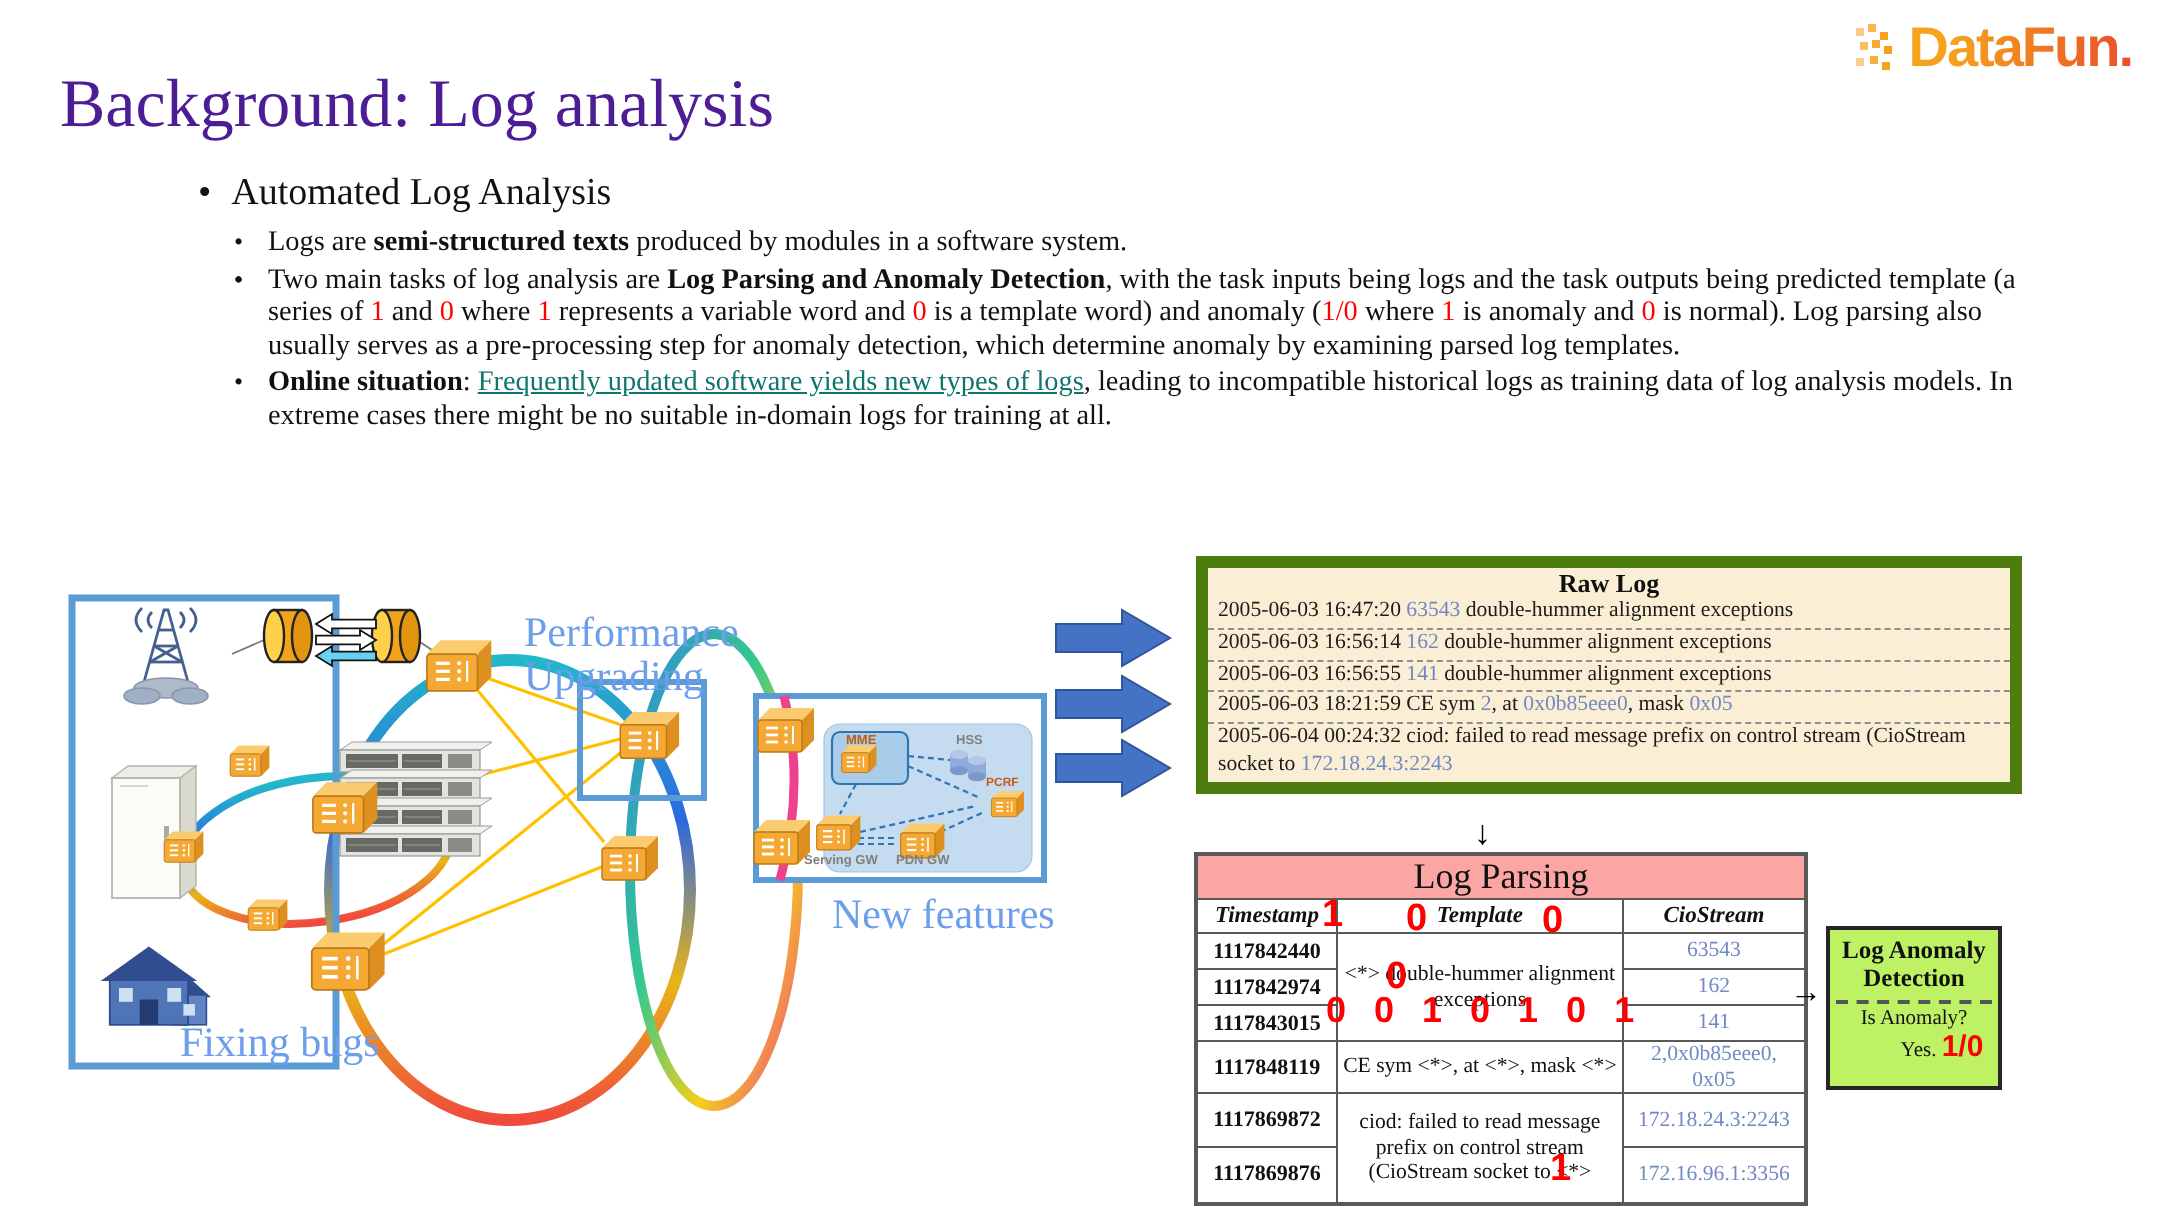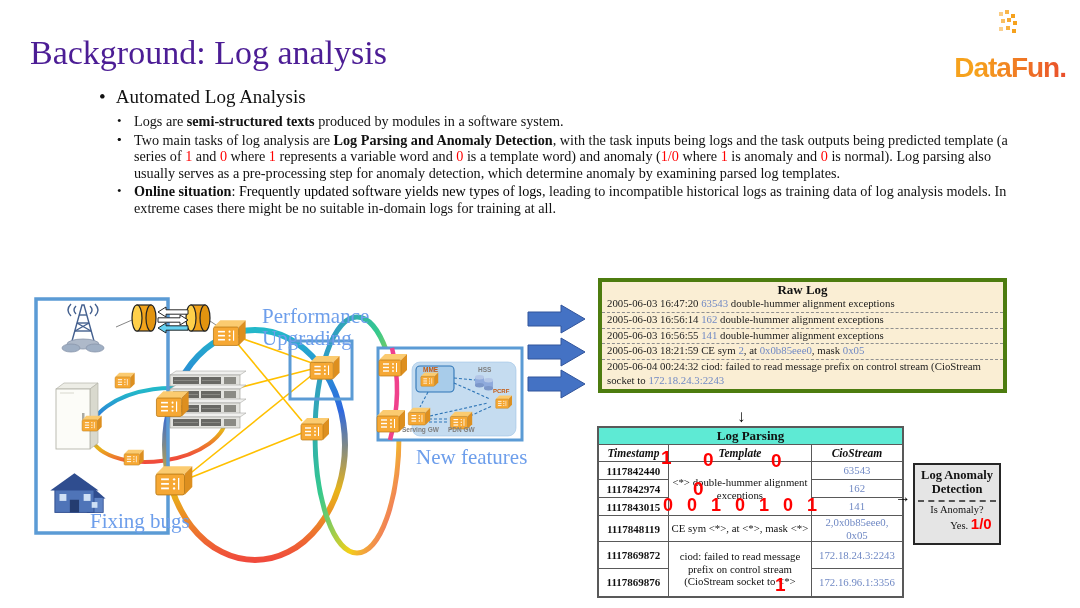"DataFun." .logo { align-items: center -> flex-end; flex-direction: column -> none; gap: 14px -> 2px }
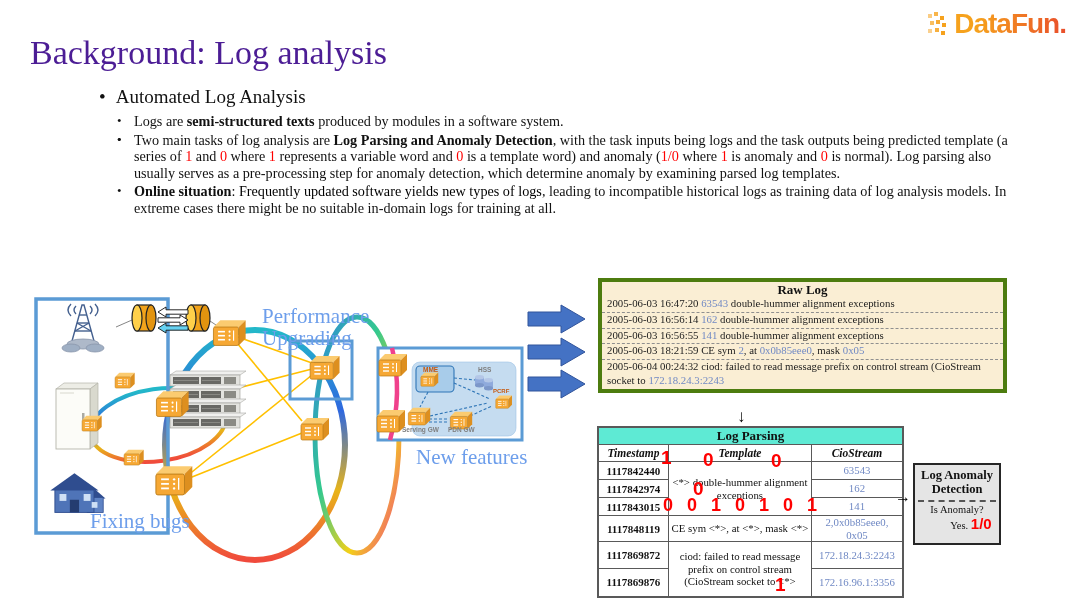"Frequently updated software yields new" .seg-lk { color: #000000 -> #0f766e; text-decoration: none -> underline }
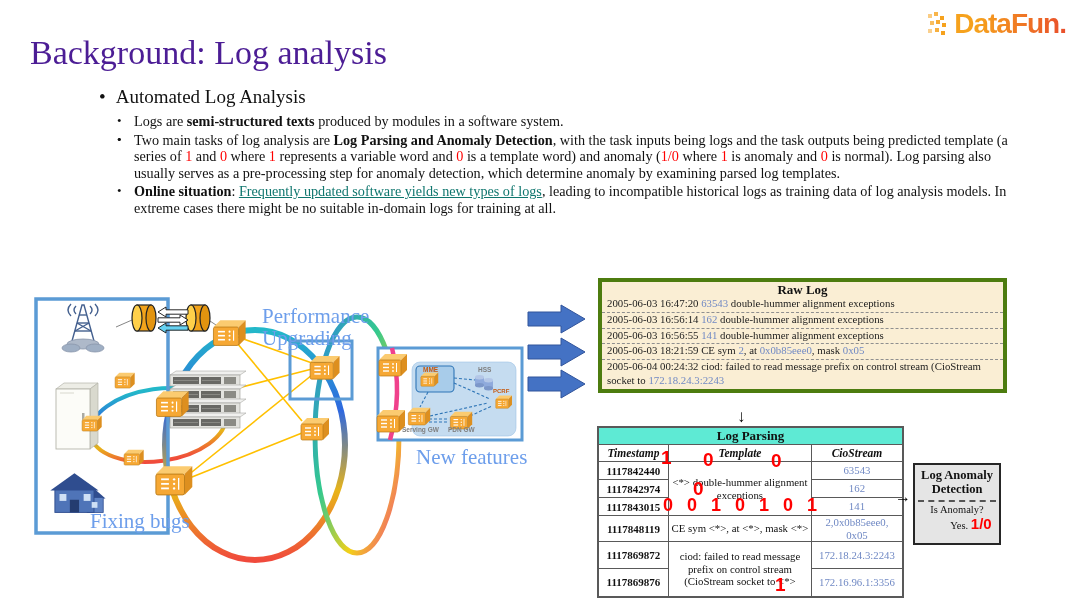"Raw Log" .raw-log { border: 4px solid #4d7c0f -> 6px solid #4d7c0f }
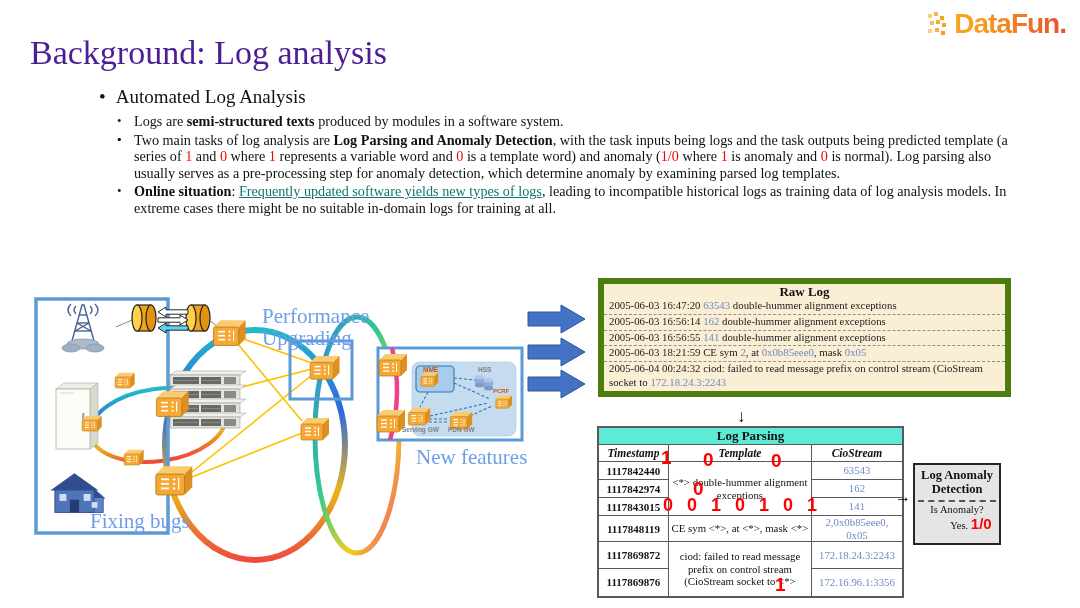"Log Parsing" .lp-title { background: #5eead4 -> #fca5a5; font-size: 13px -> 18px; font-weight: bold -> normal }
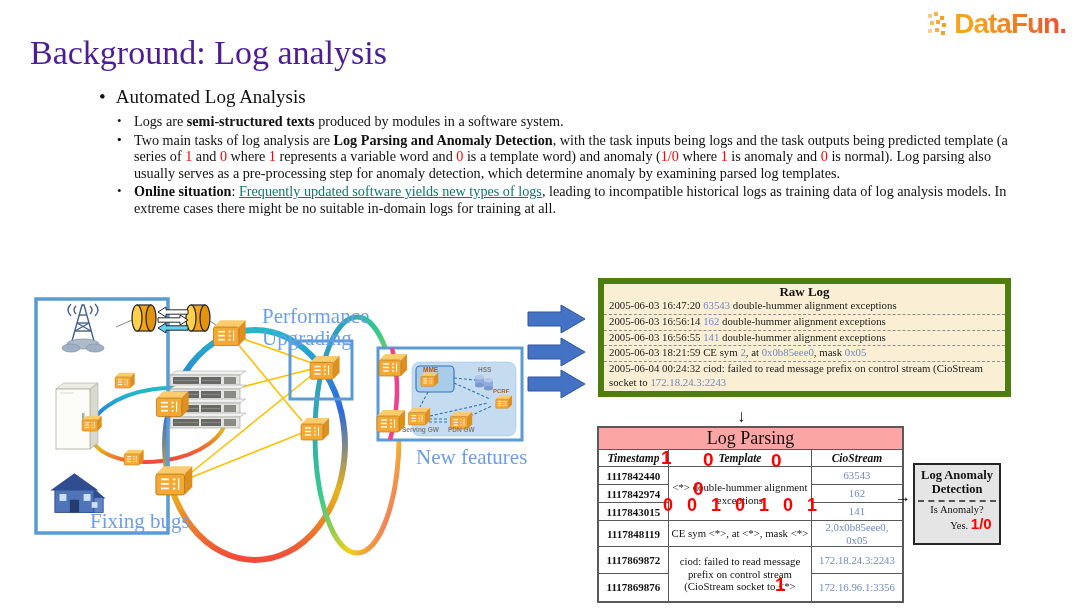"Log Anomaly" .anomaly { background: #e5e5e5 -> #bef264 }
